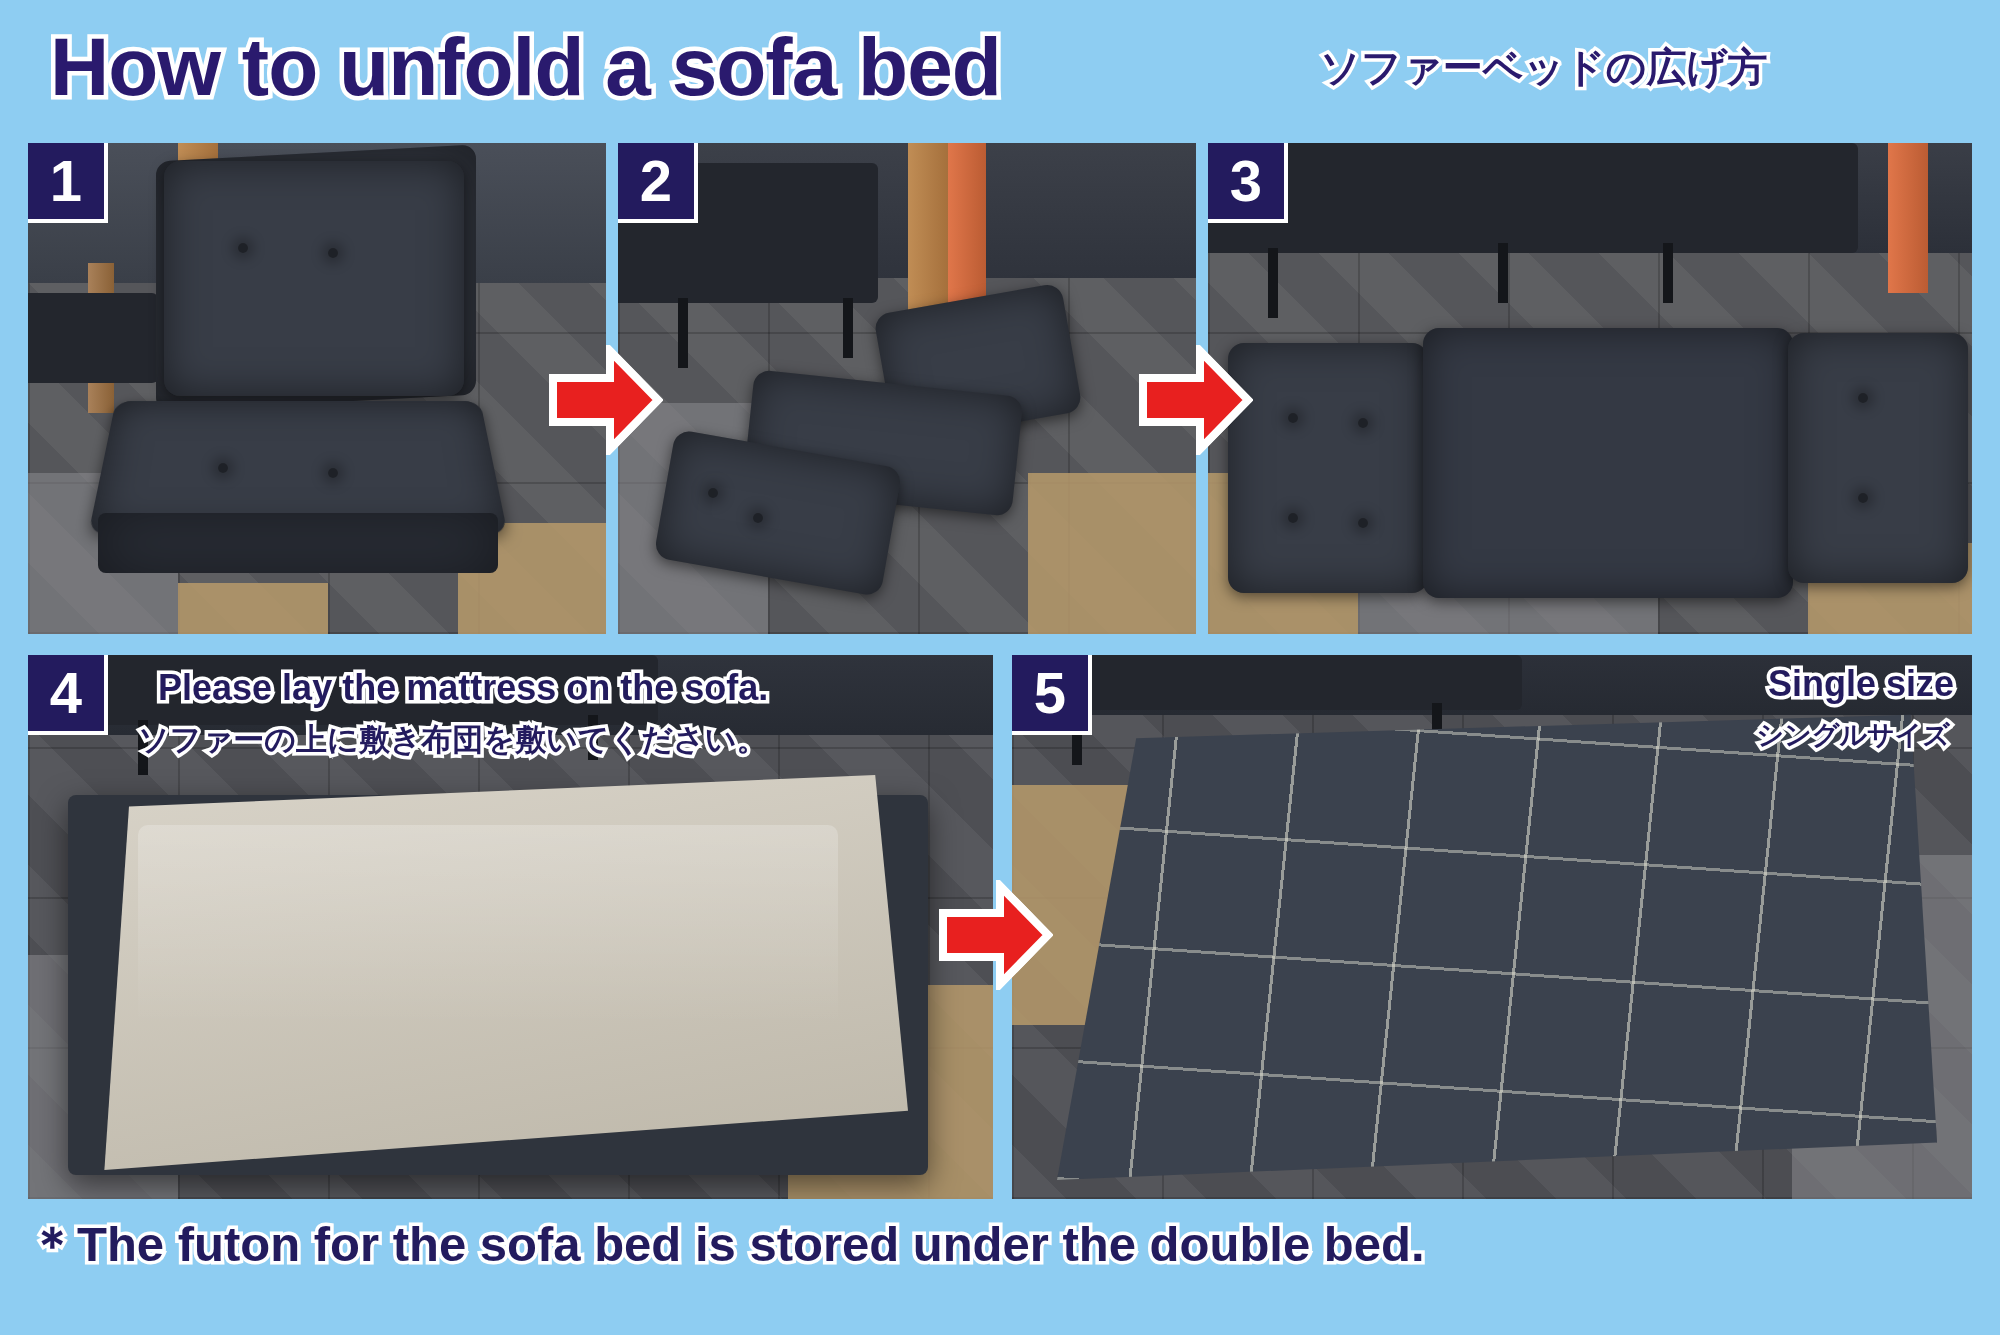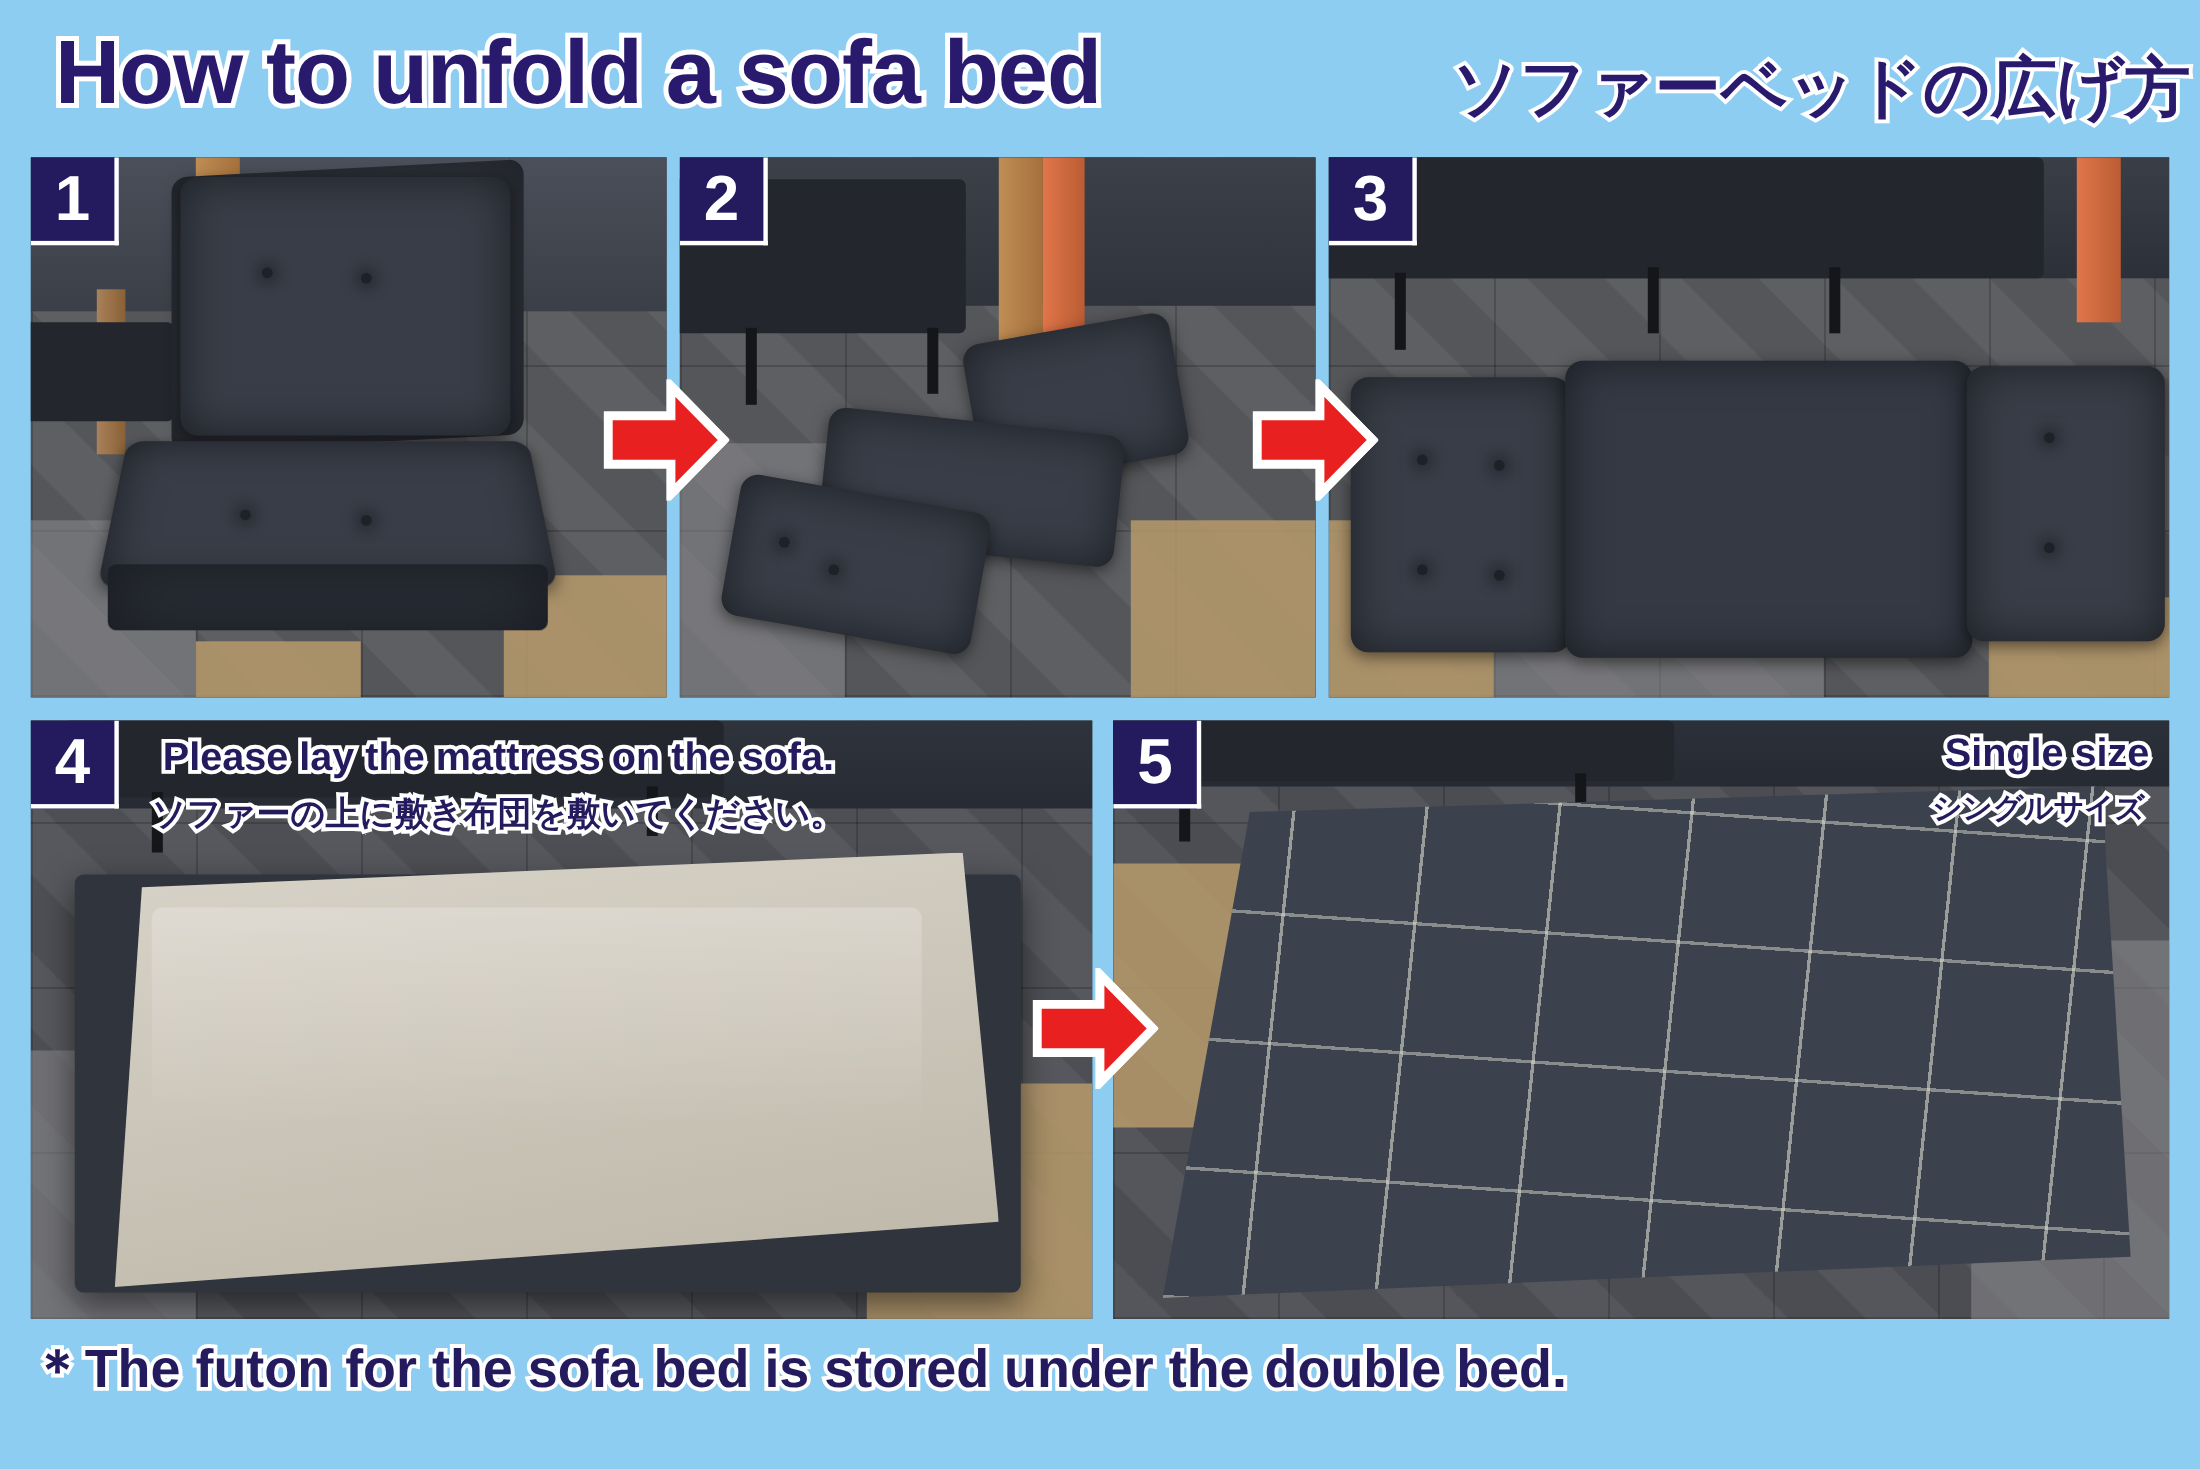"ソファーベッドの広げ方" .title-jp { font-size: 60px -> 40px }
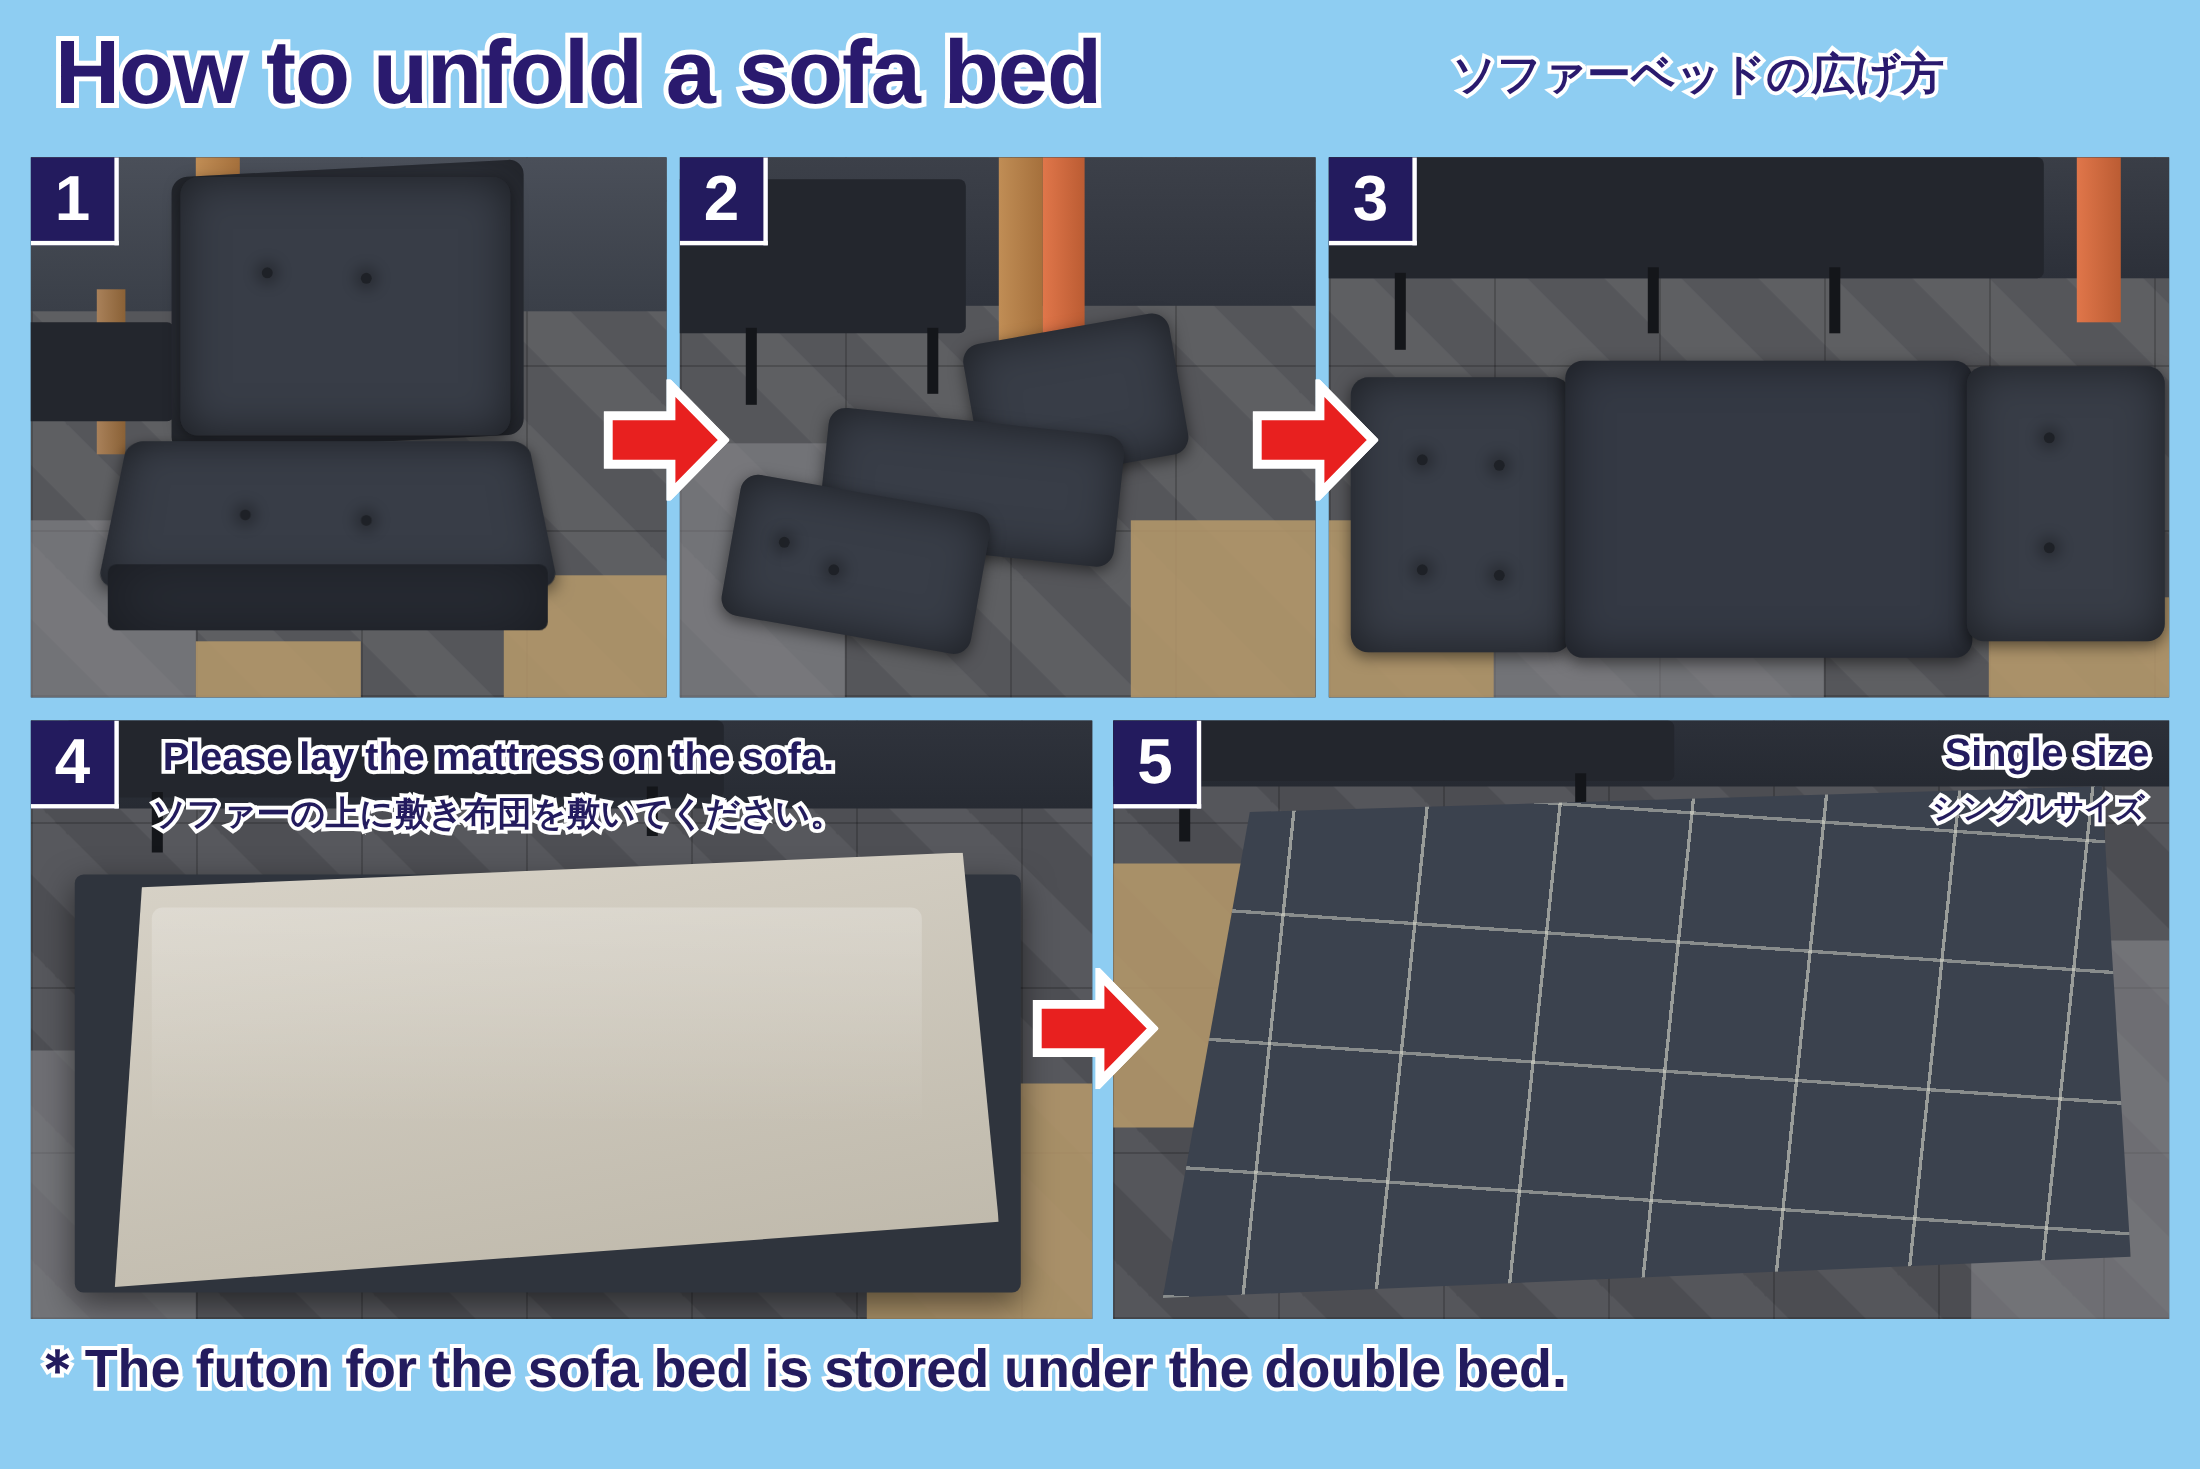"Please lay the mattress on" .overlay-en { margin-left: none -> 10px }
